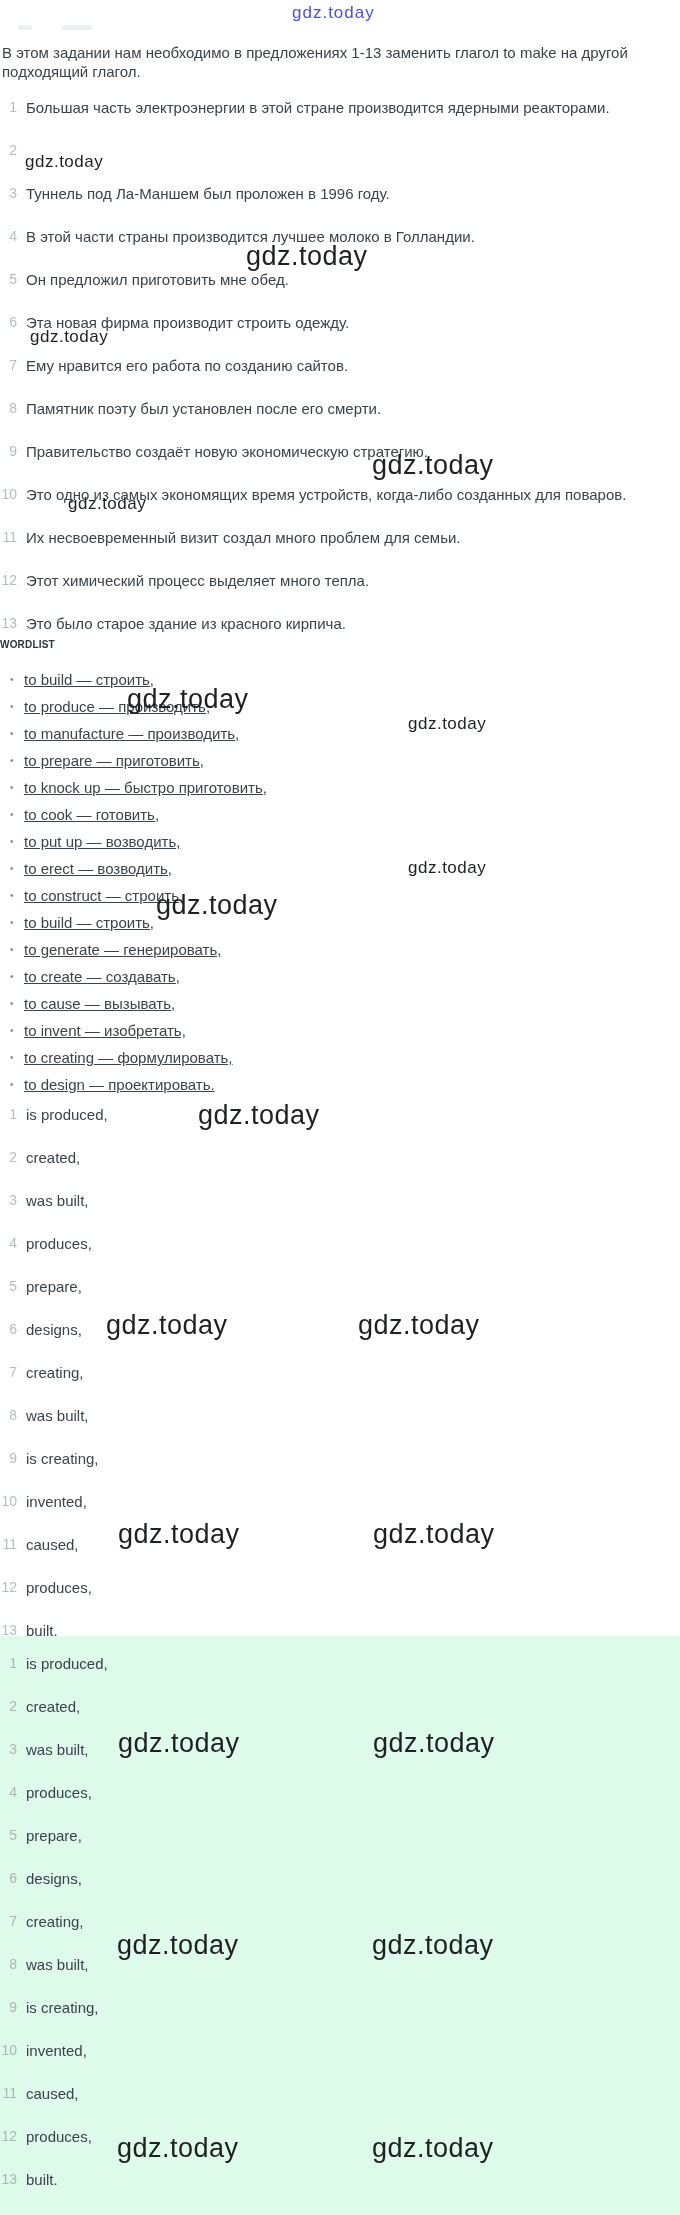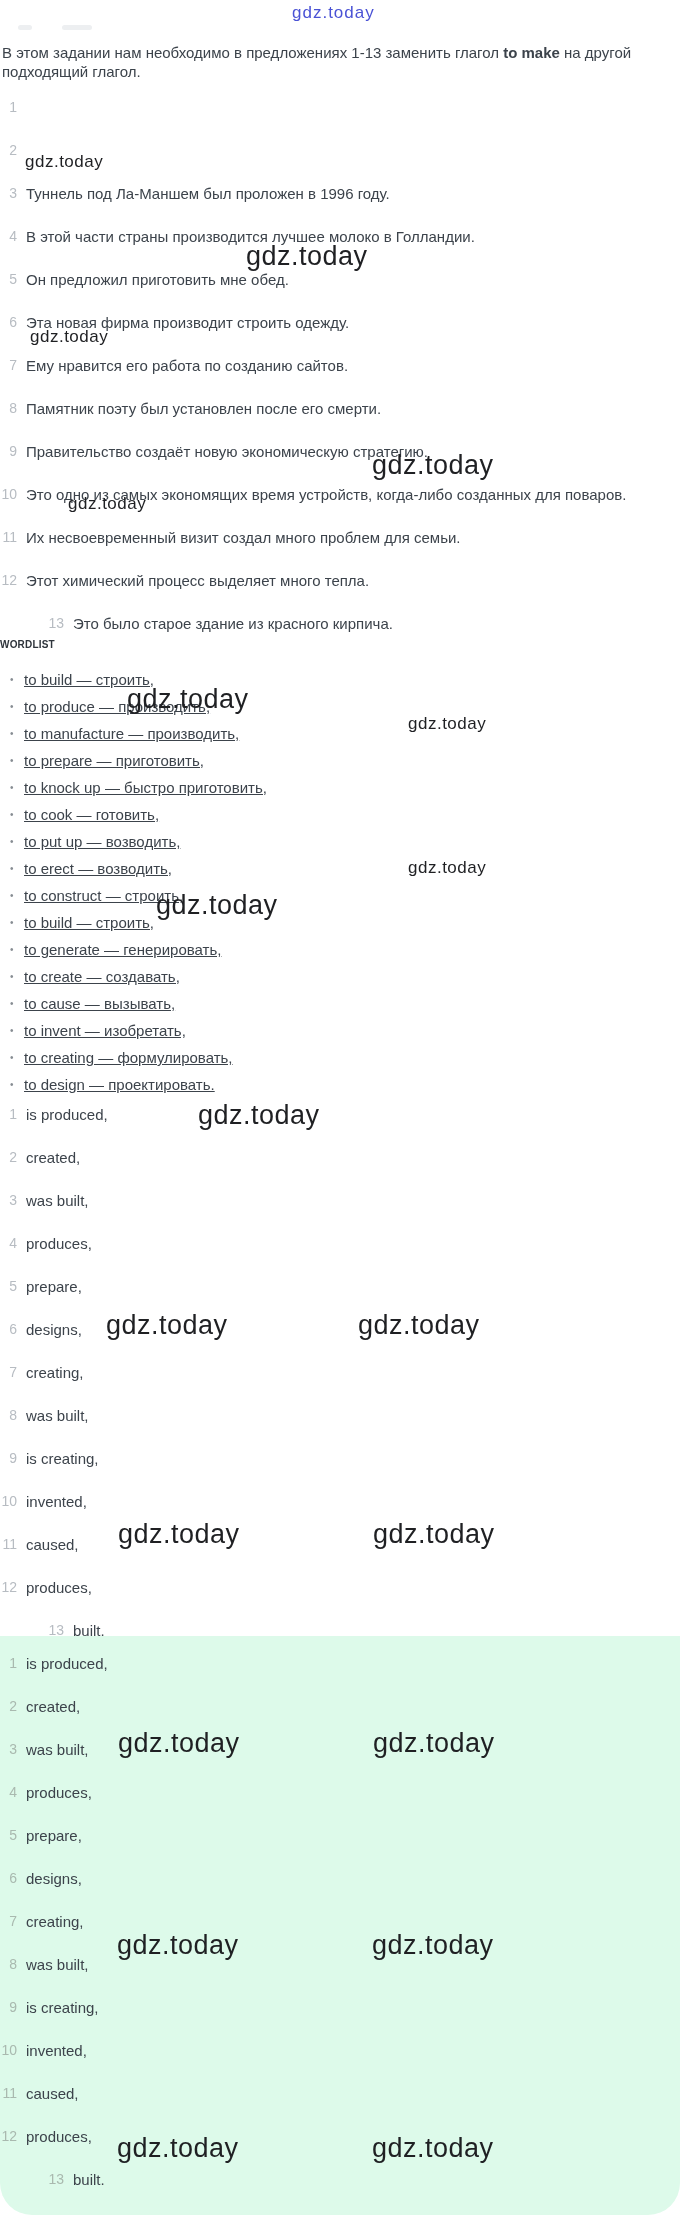"gdz.today" .page { border-radius: 32px -> none }
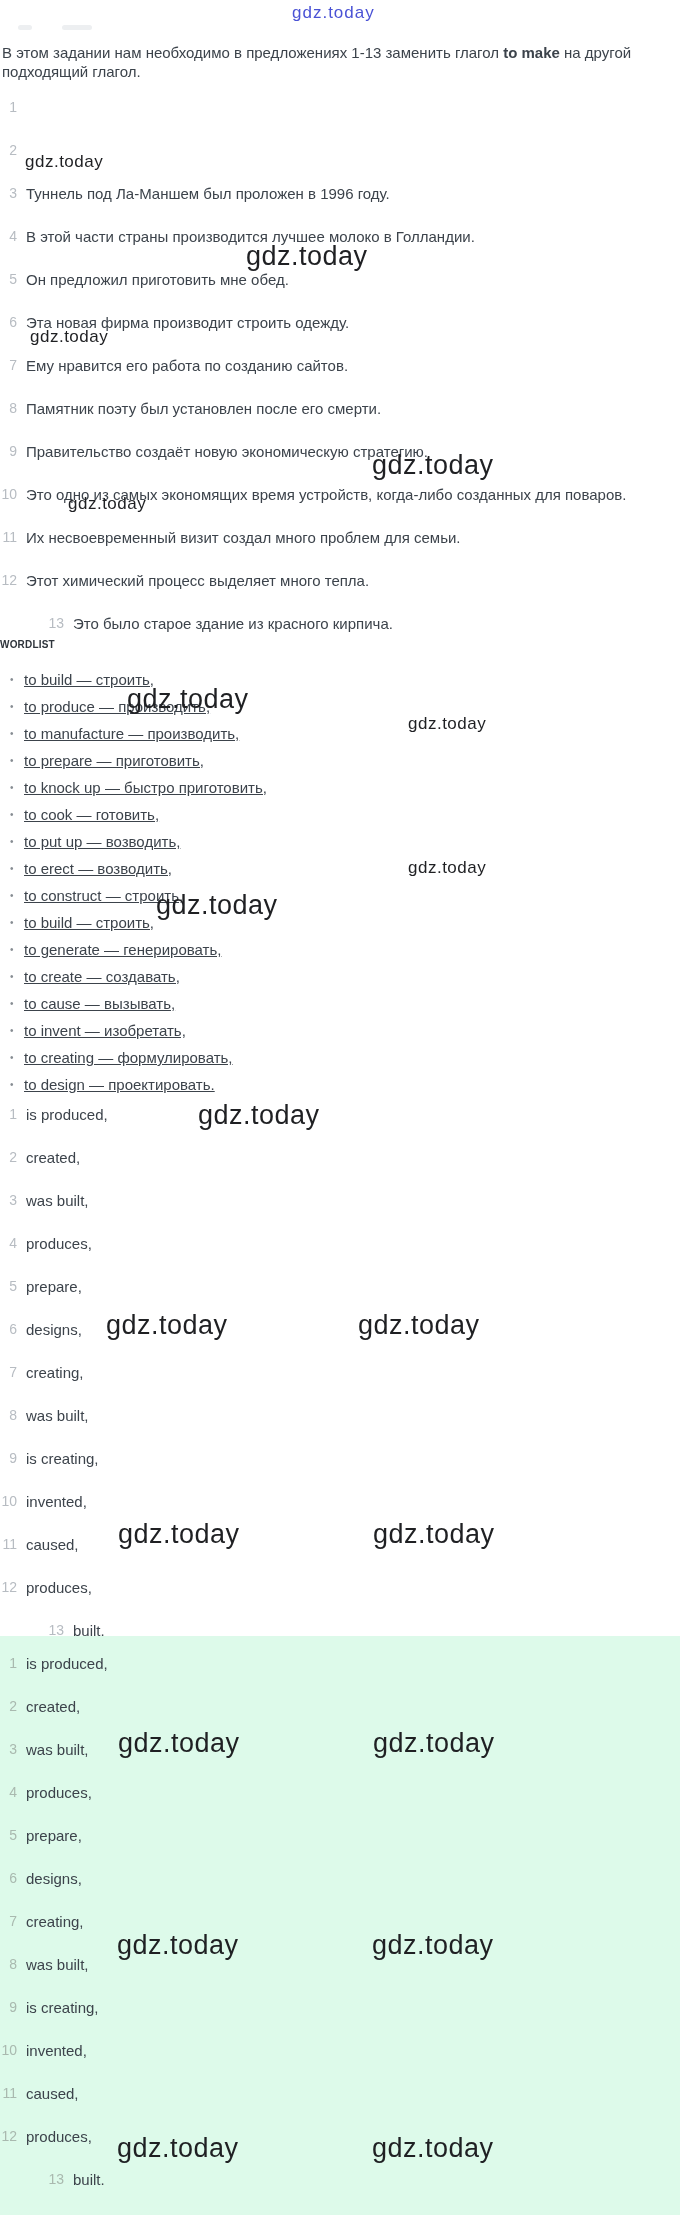"to make" .instr b { font-weight: 700 -> 400 }
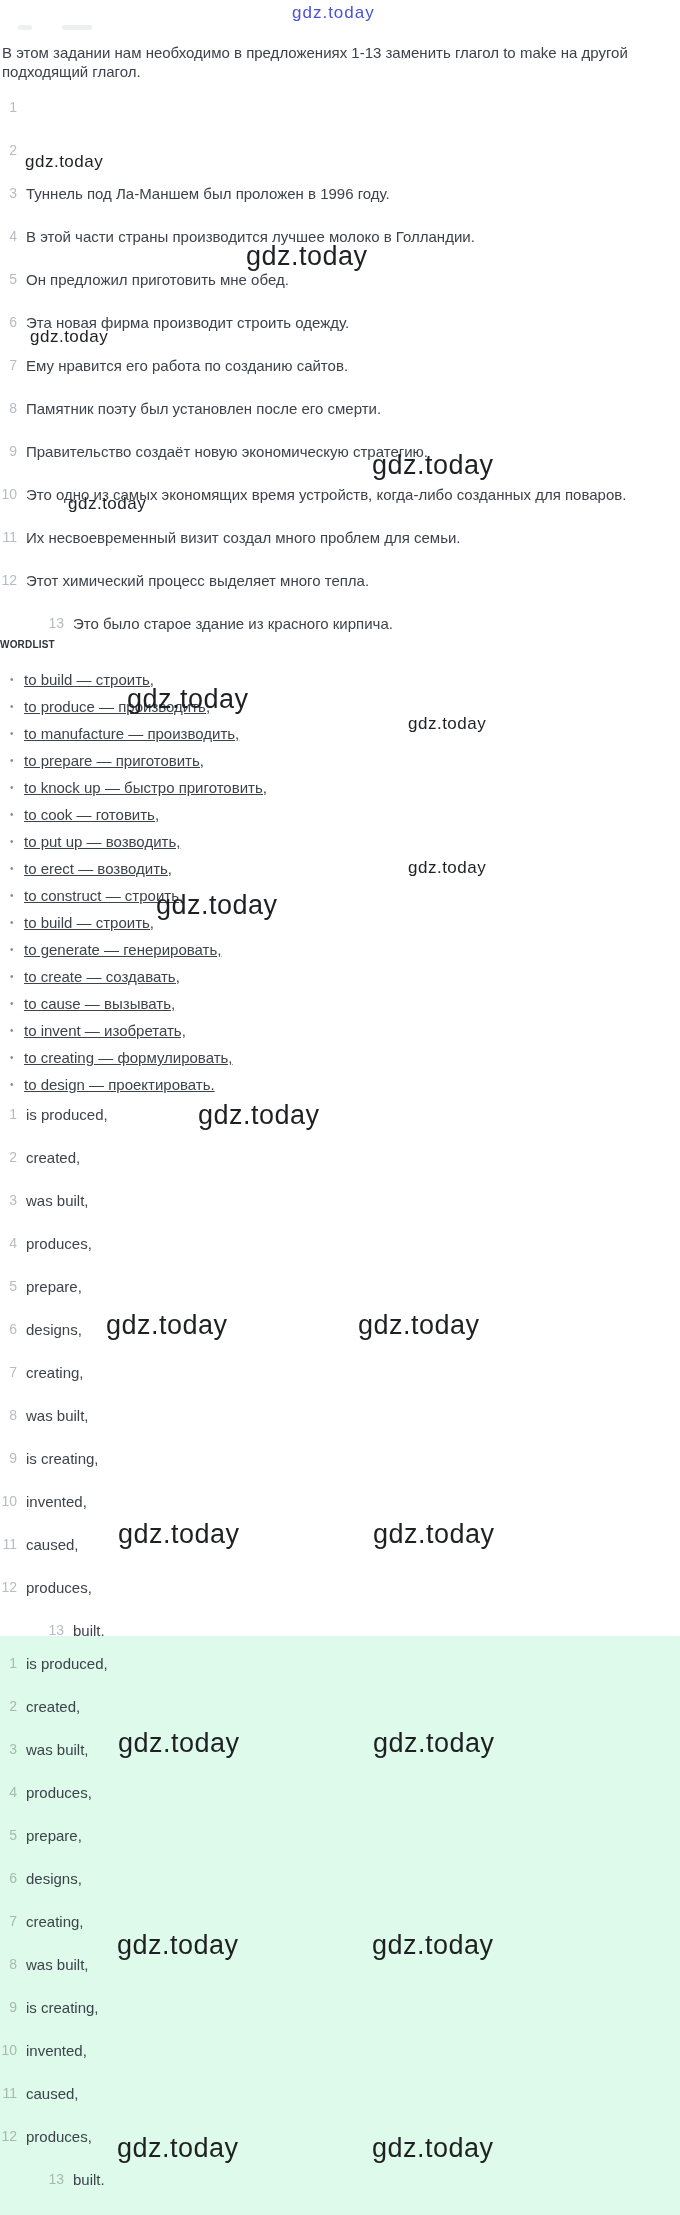"Большая часть электроэнергии в этой" span.txt { html: none -> <span>Большая часть электроэнергии в этой стране производится ядерными реакторами.</span> }
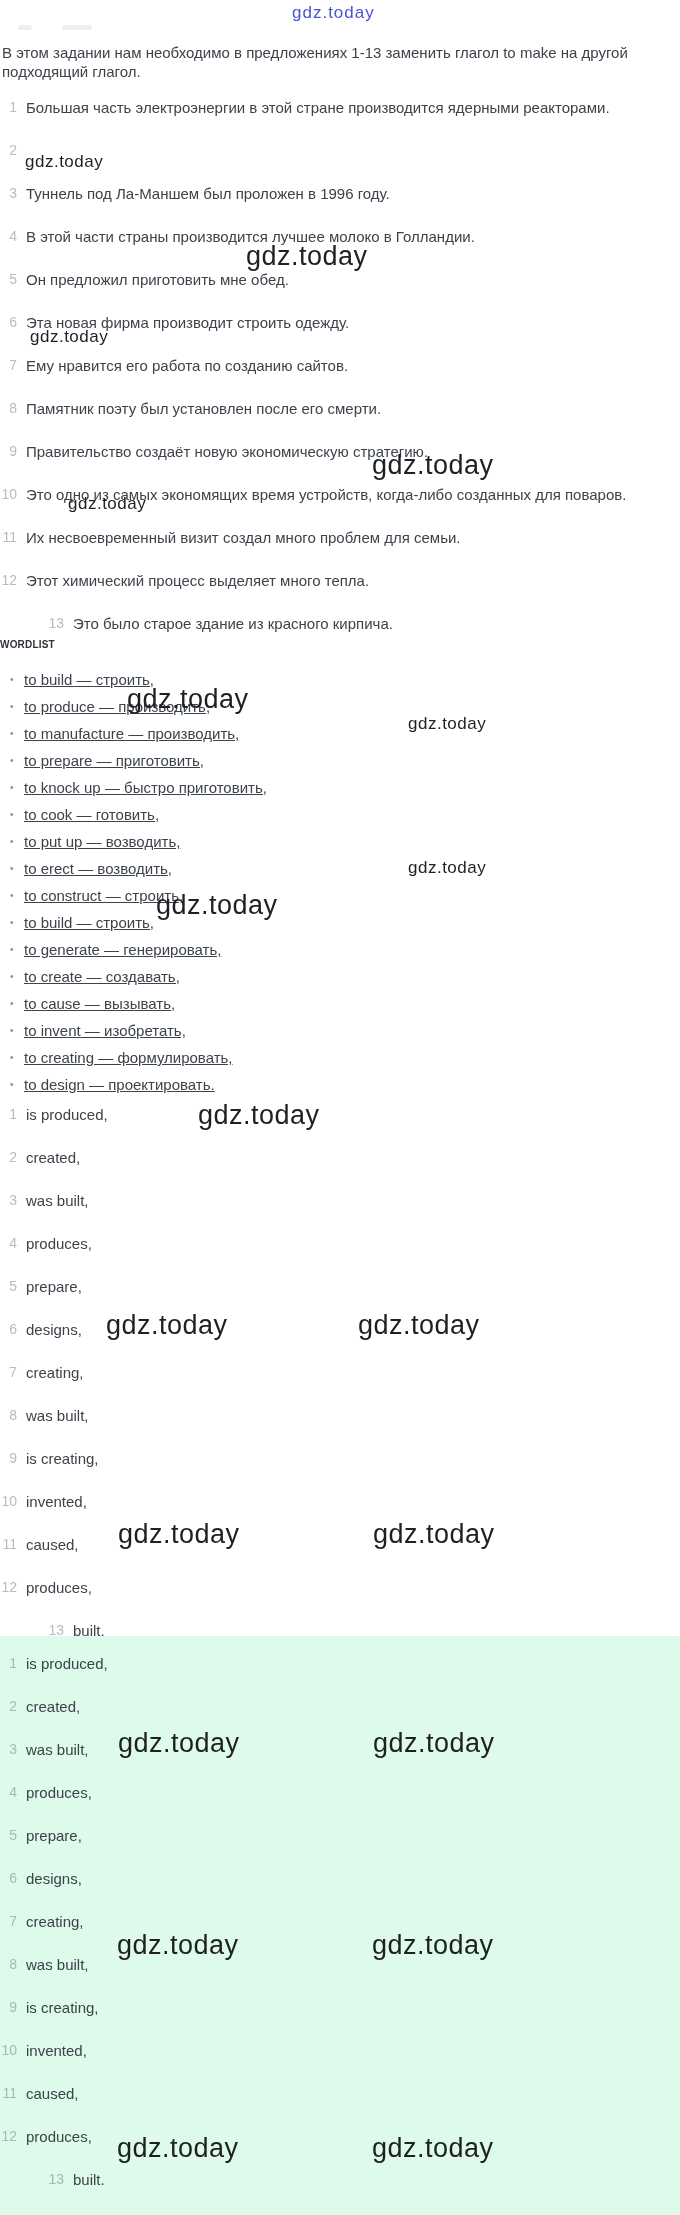"13" .srow:last-child { margin-left: 47px -> none }
